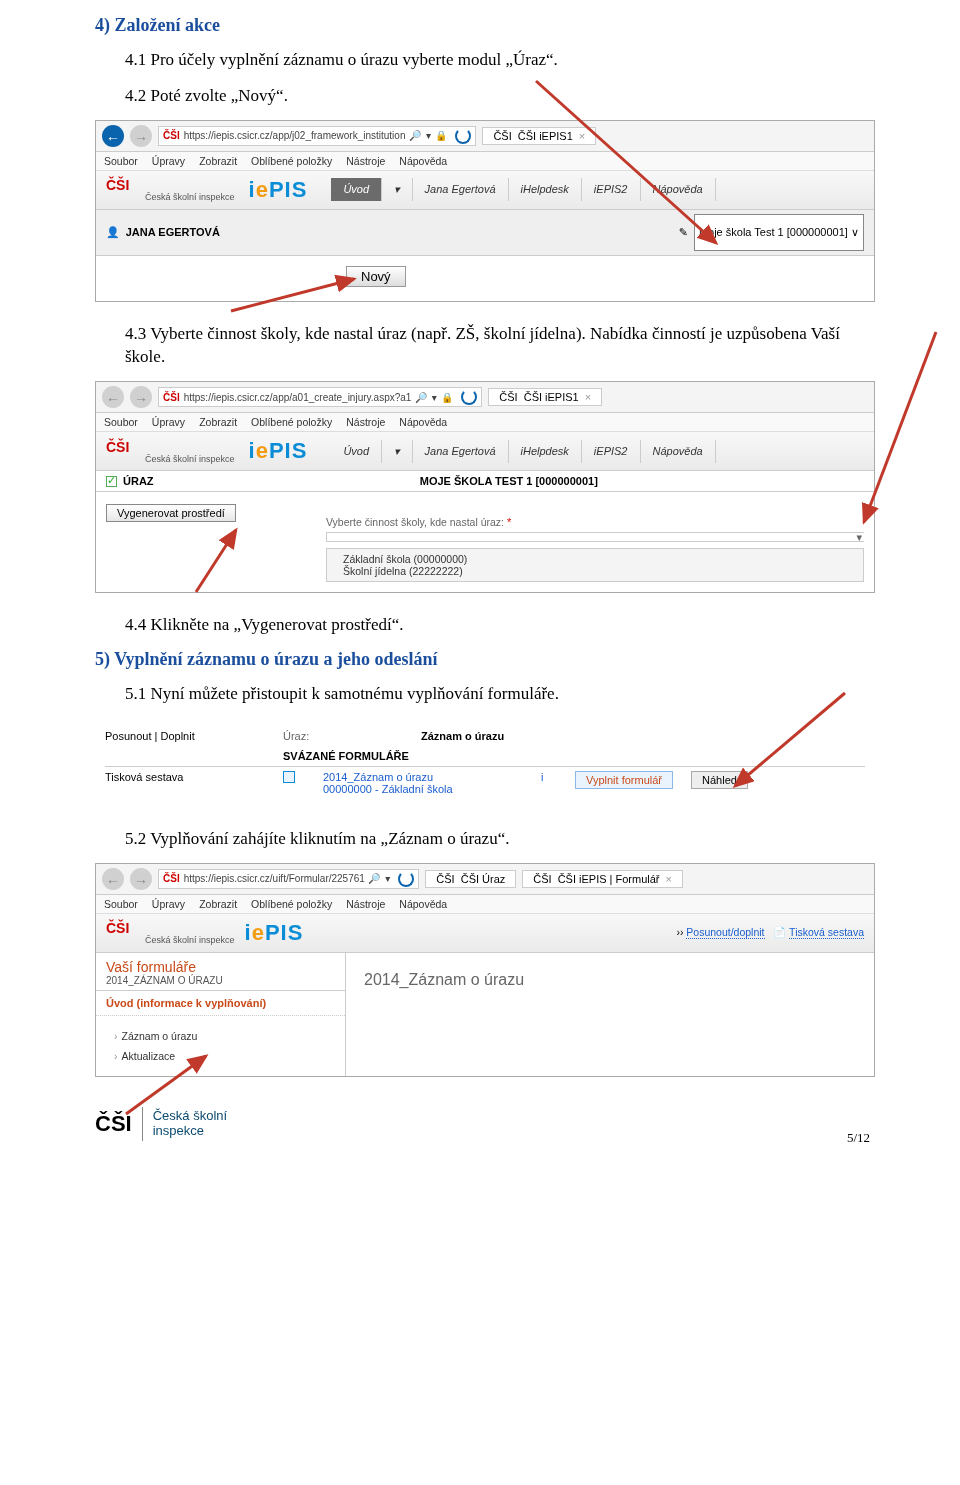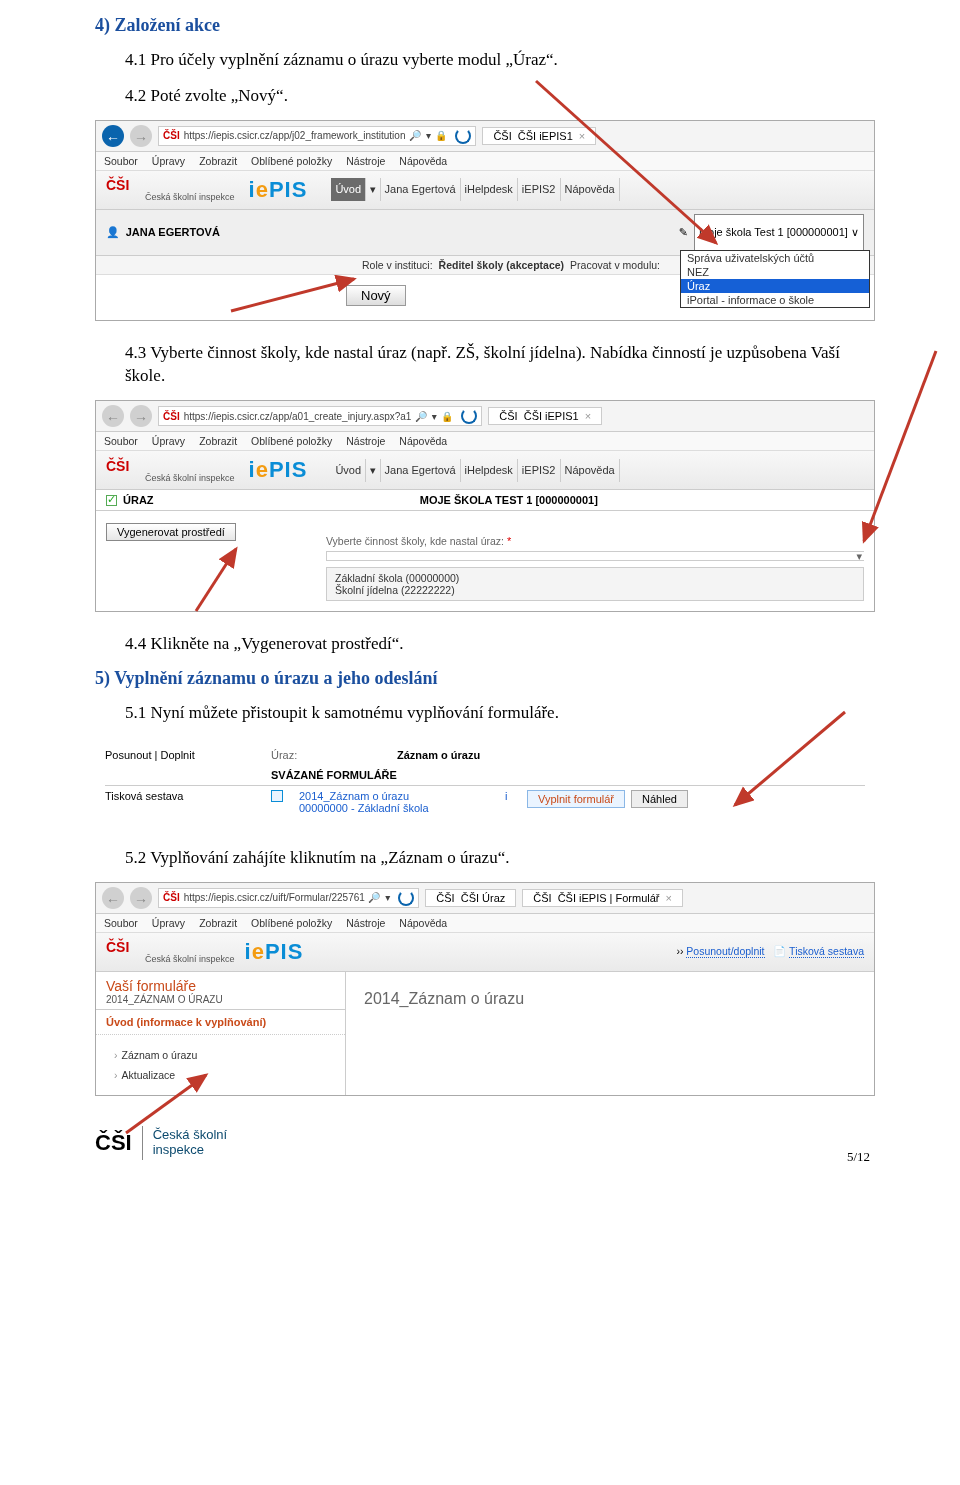"Úvod" .tabbtn { font-style: none -> italic; padding: 5px 4px -> 5px 12px }
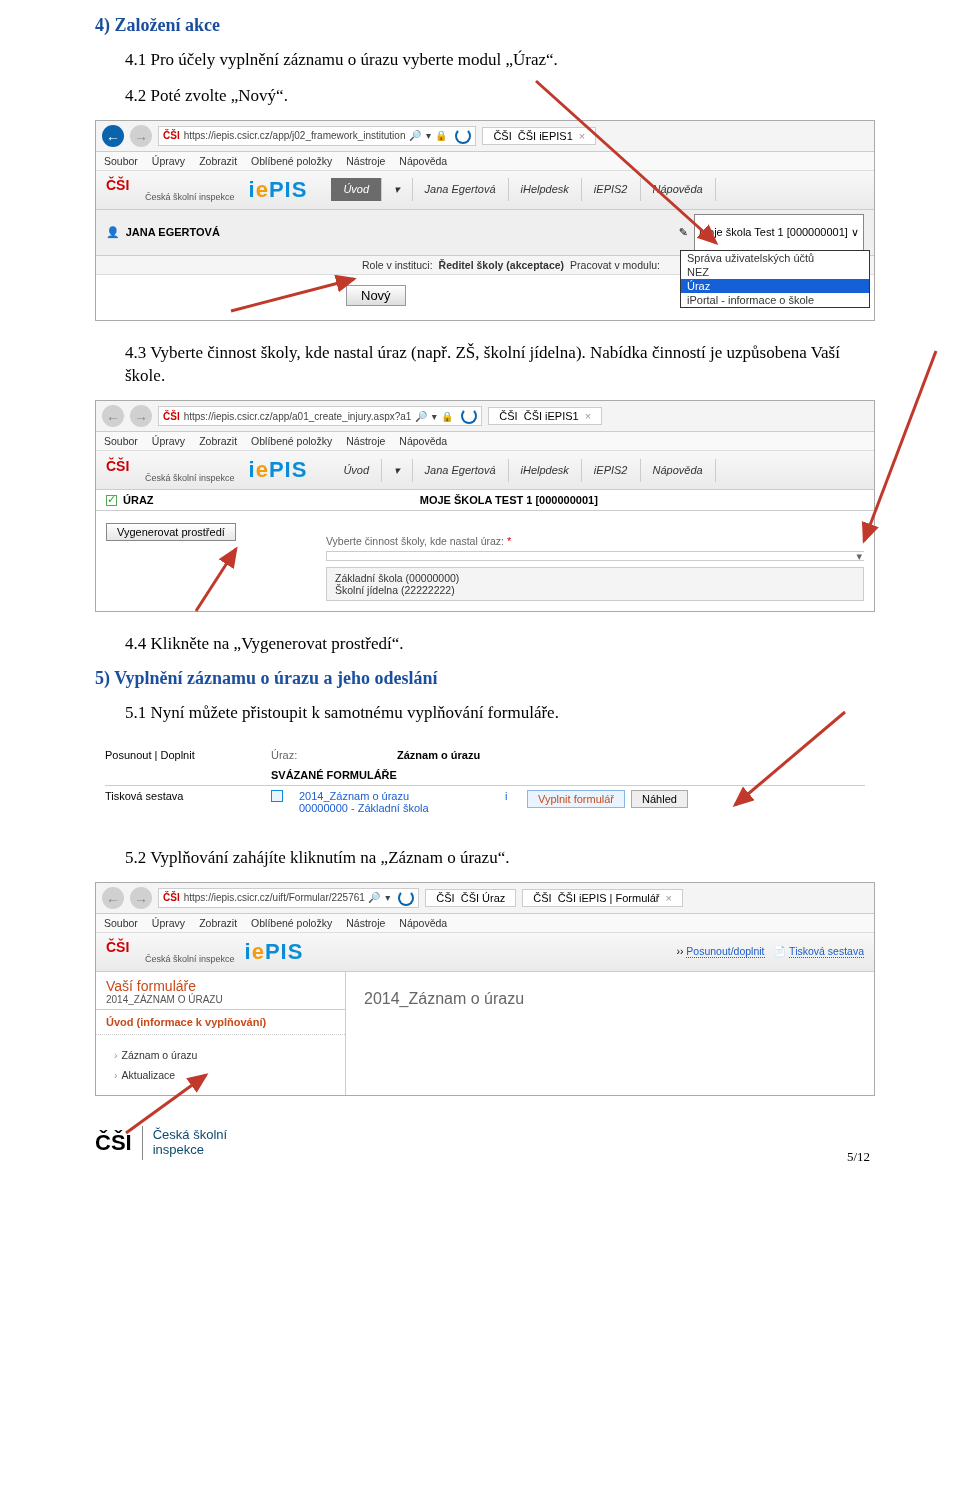"Role v instituci:" div.role-row { html: <div> <span></span> <span>Role v instituci:</span> <b>Ředitel školy (akceptace)</b> <span>Pracovat v modulu:</span> <div> <div>Správa uživatelských účtů</div> <div>NEZ</div> <div>Úraz</div> <div>iPortal - informace o škole</div> </div> </div> -> none }
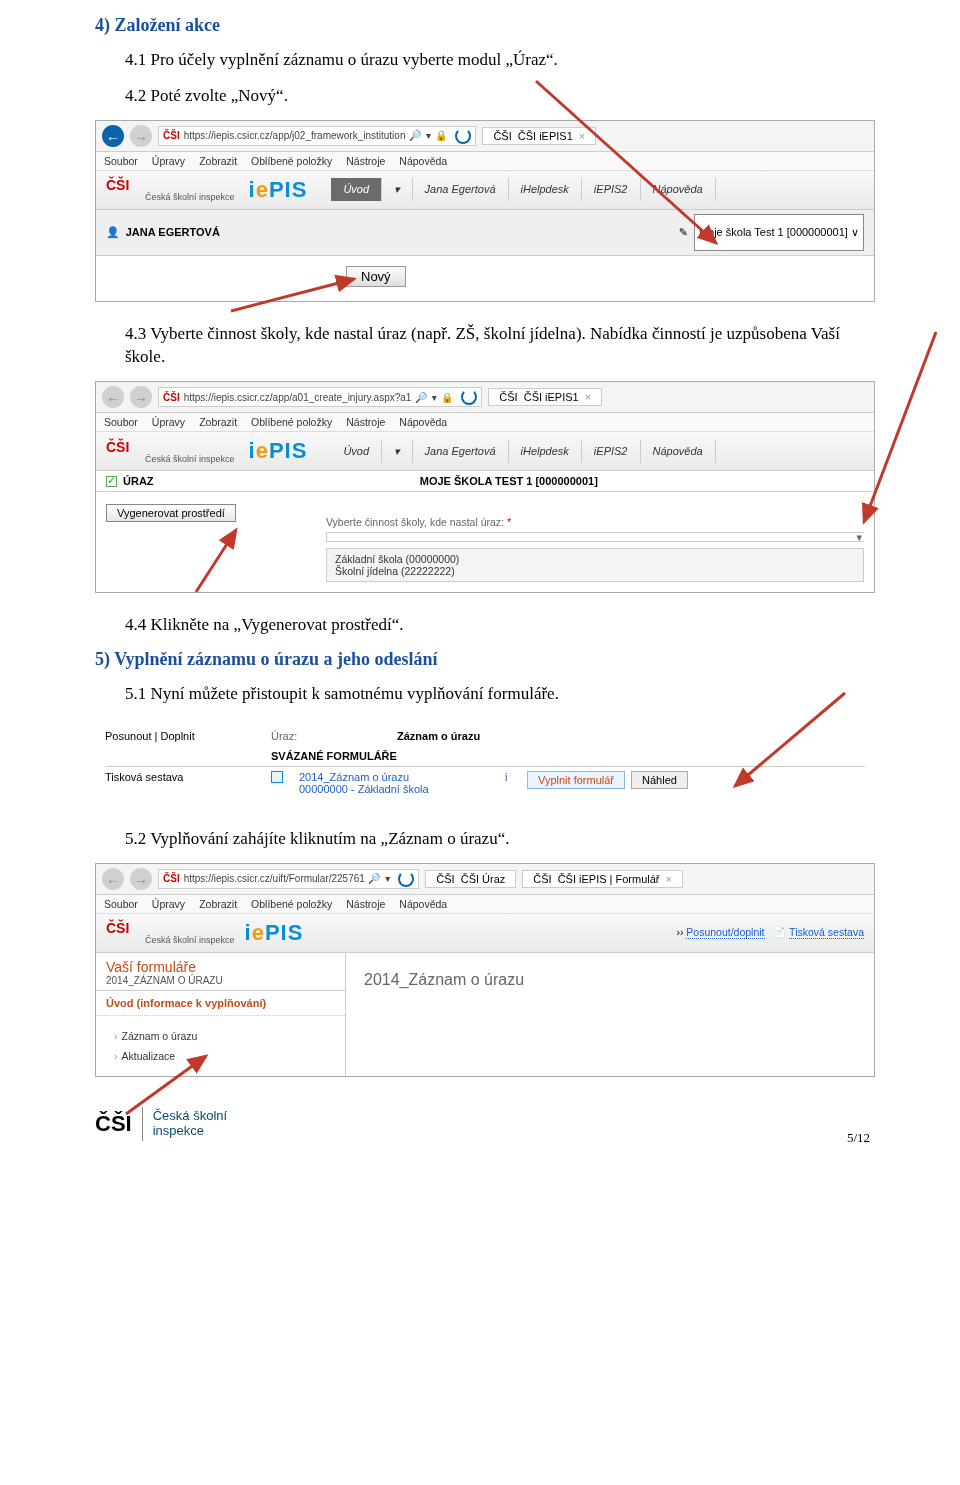"Základní škola (00000000)" .result-box { padding: 4px 8px -> 4px 16px }
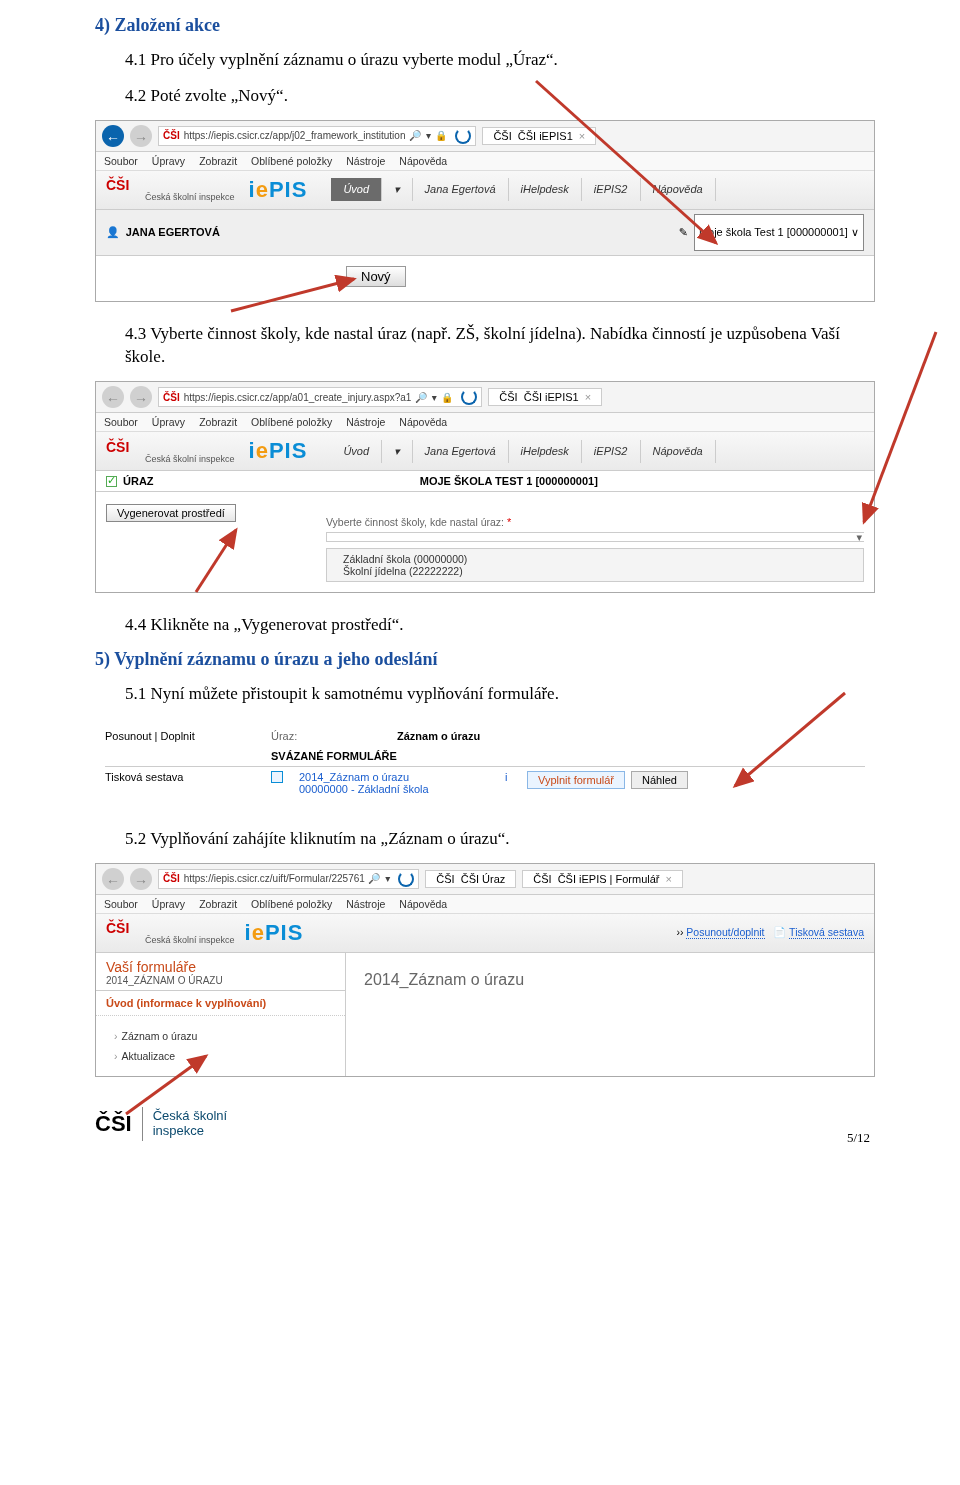"Posunout | Doplnit" .form-row { gap: 6px -> 18px }
